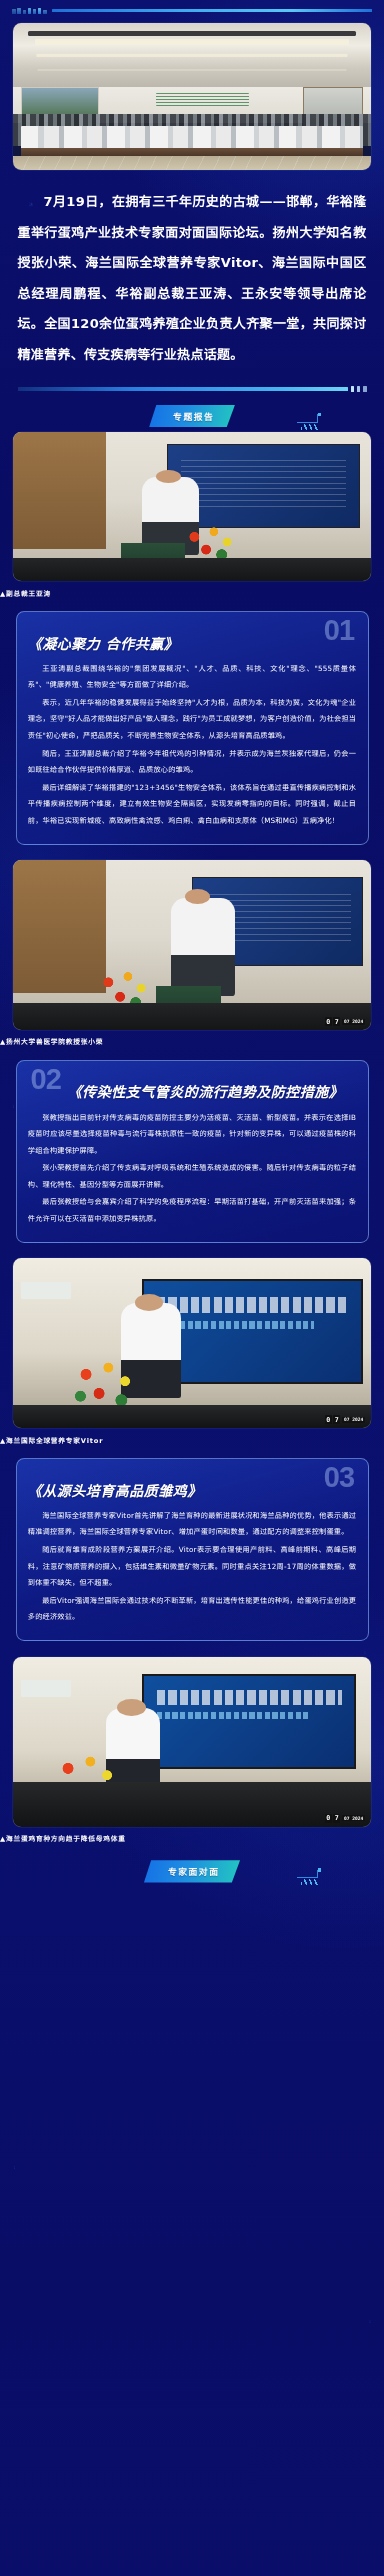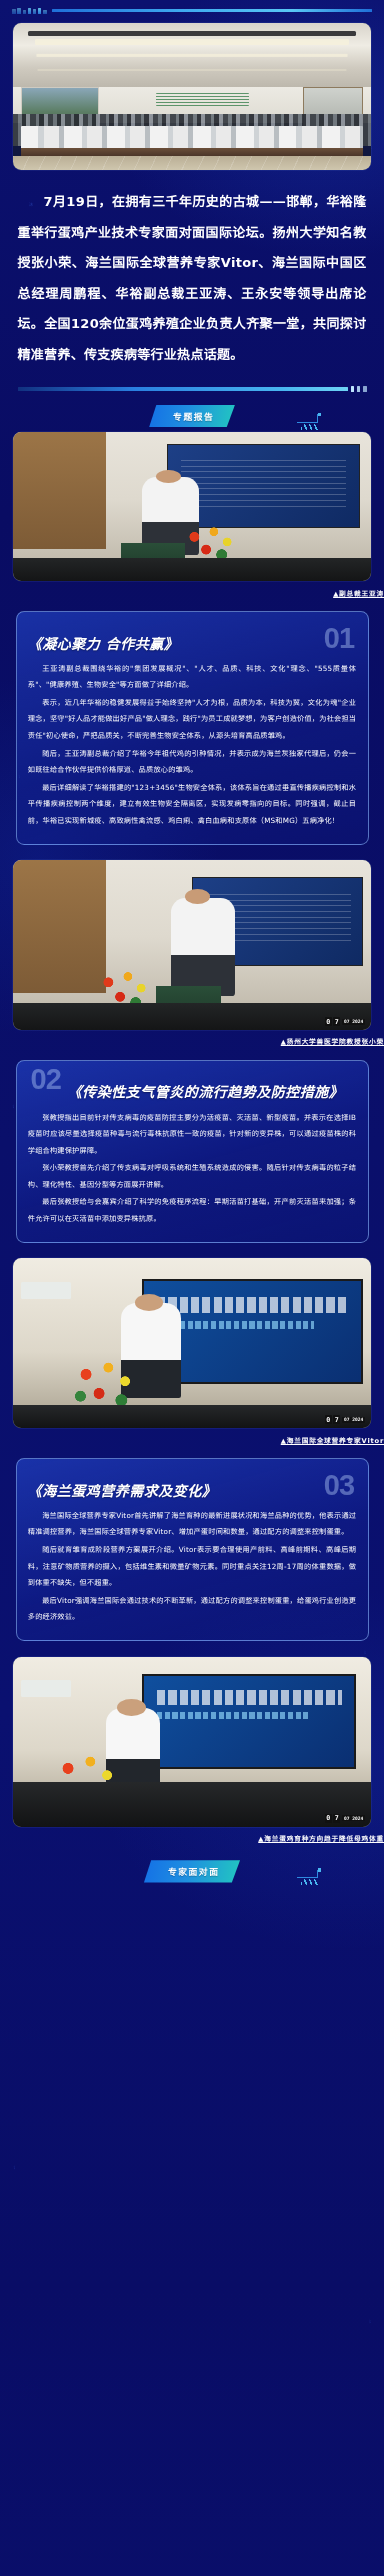"▲副总裁王亚涛" .caption { text-align: right -> left; text-decoration: underline -> none }
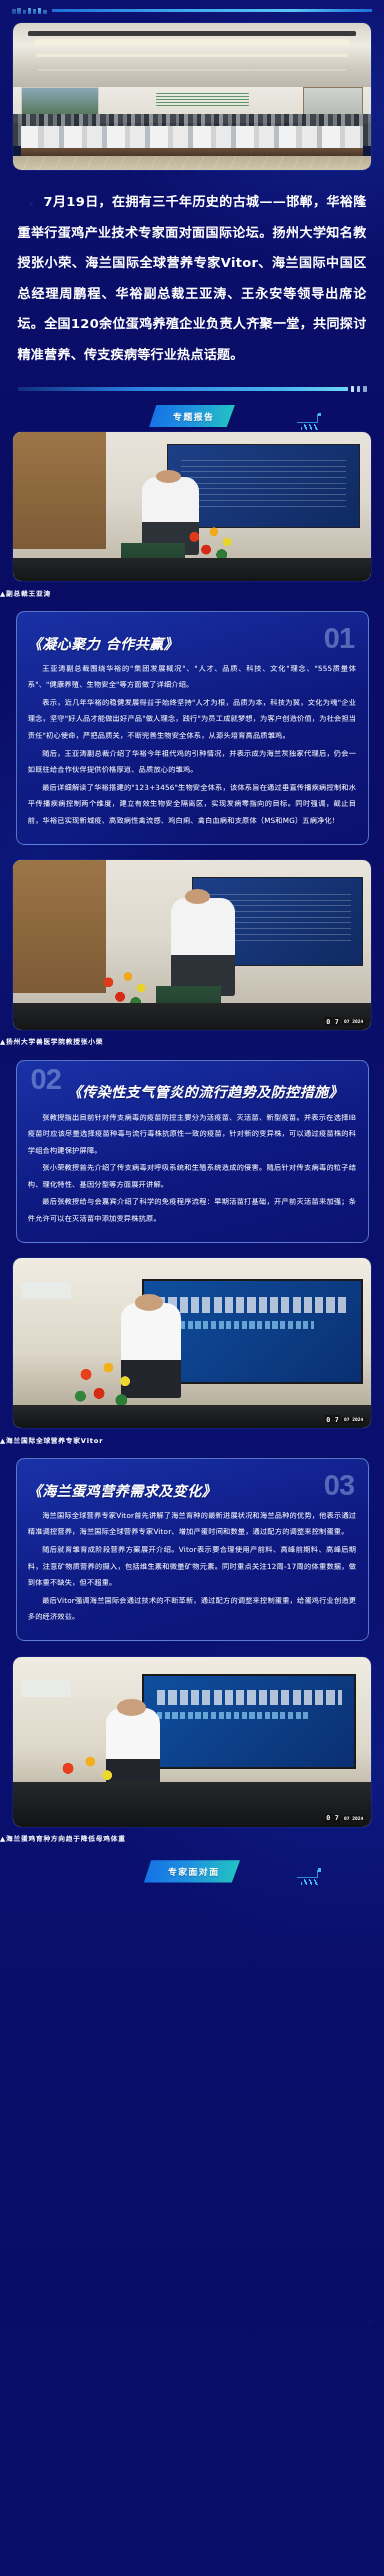"01" .card.right-num .num { margin-top: 8px -> none }
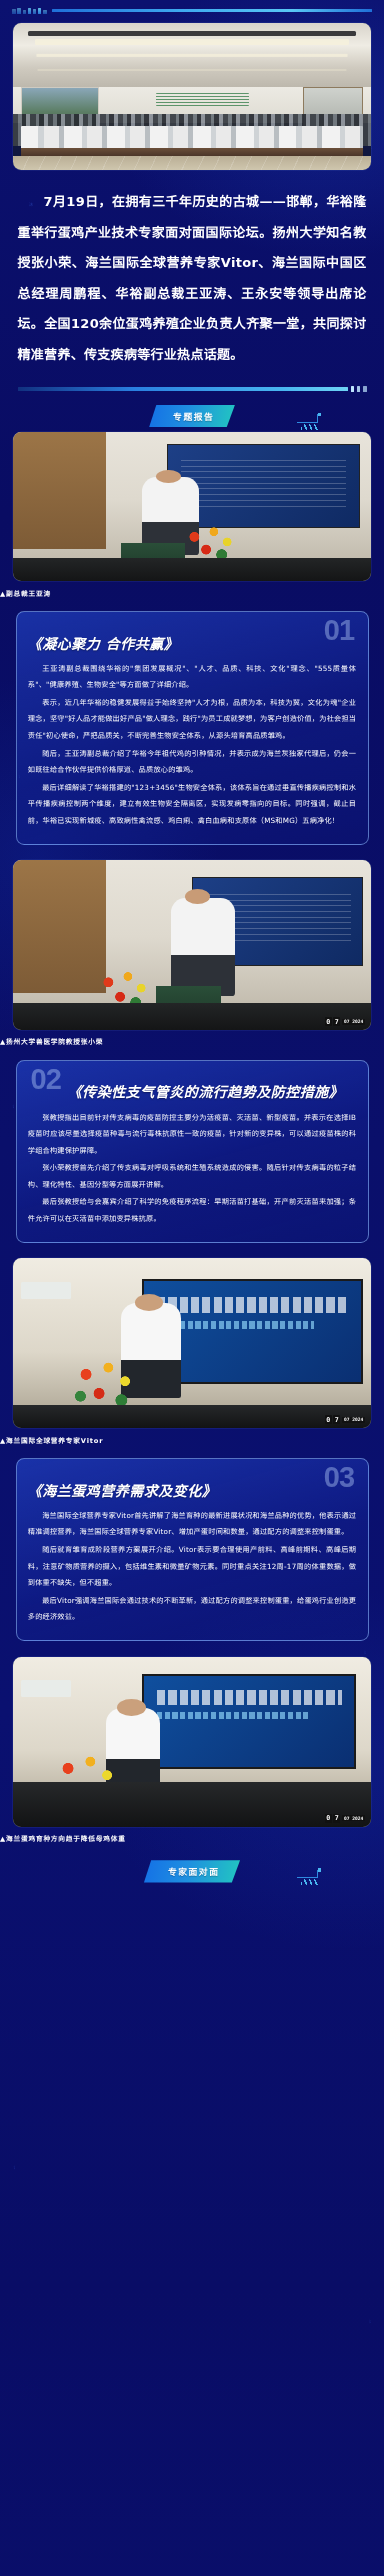"《海兰蛋鸡营养需求及变化》" div.title { text: 海兰蛋鸡营养需求及变化 -> 从源头培育高品质雏鸡 }
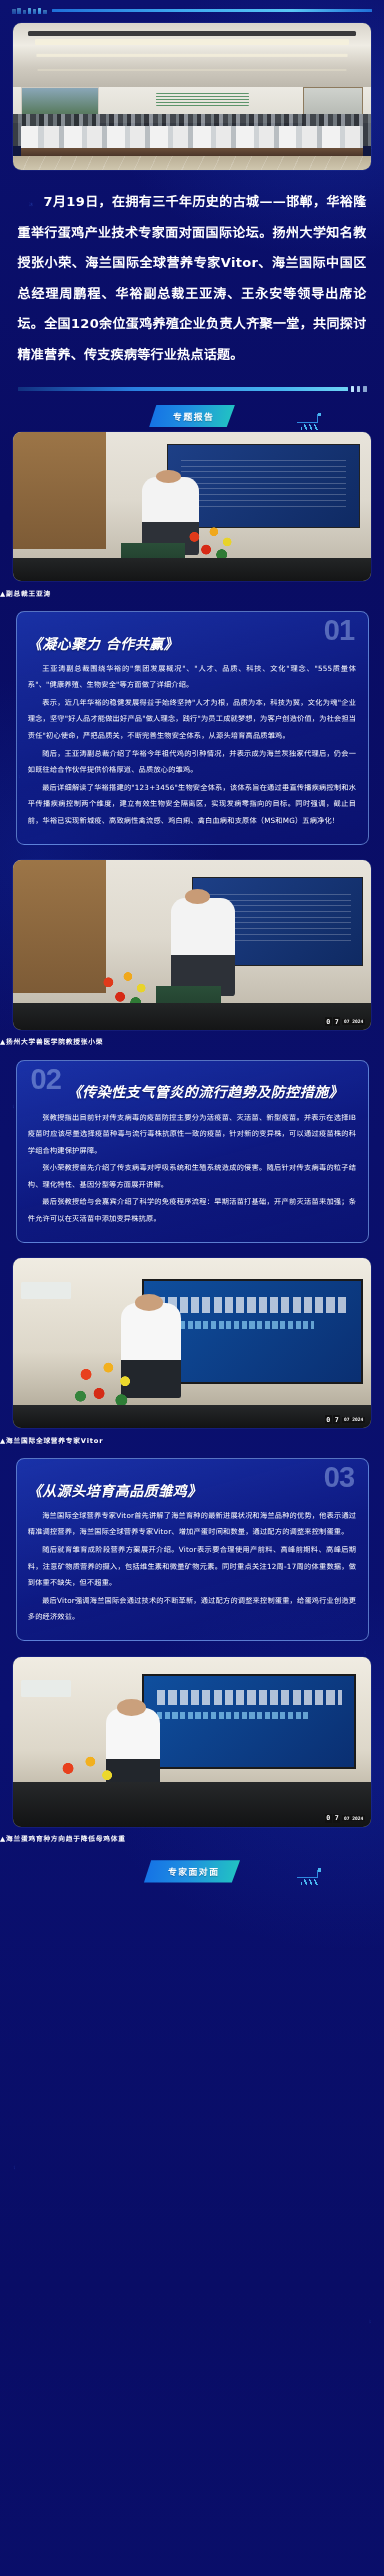"最后Vitor强调海兰国际会通过技术的不断革新，通过配方的调整来控制蛋重，给蛋鸡" p { text: 通过配方的调整来控制蛋重 -> 培育出遗传性能更佳的种鸡 }
